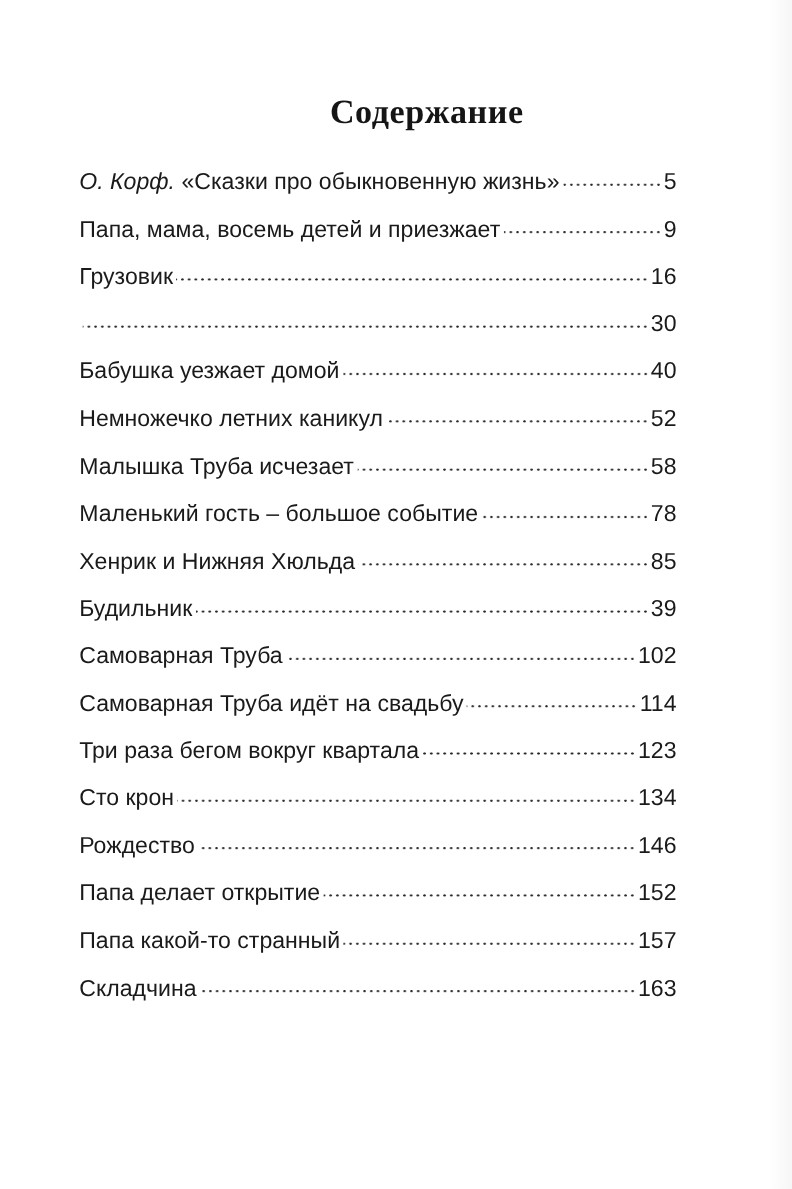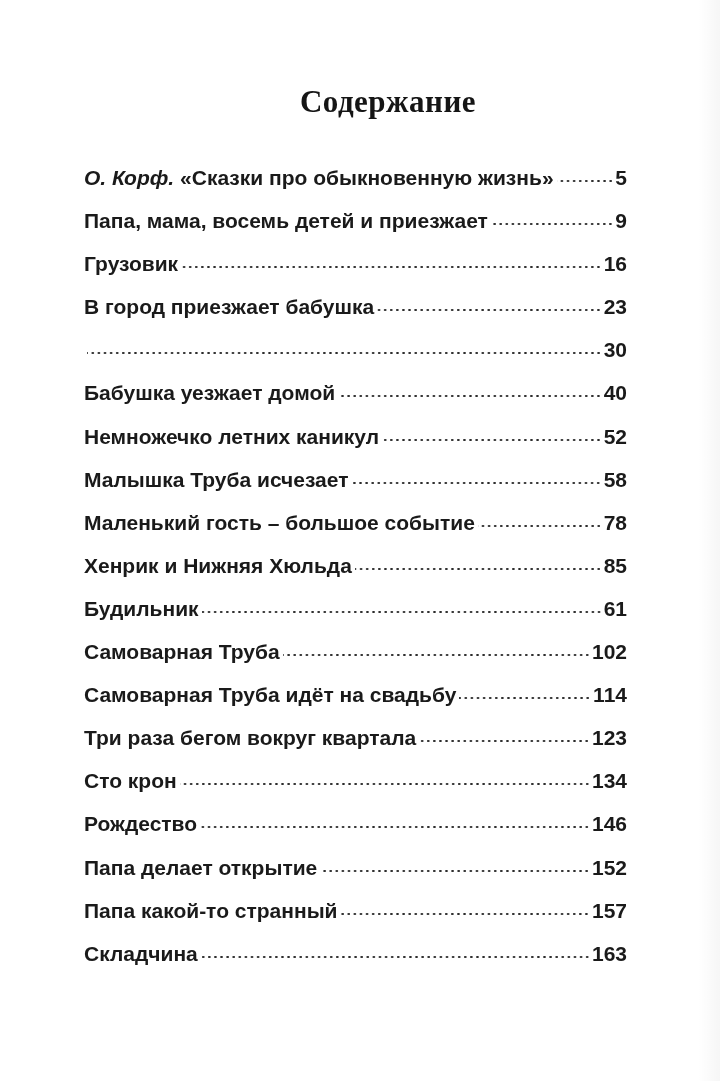"О. Корф. «Сказки про обыкновенную" .toc { font-weight: bold -> none; margin: 16px -> 4px }
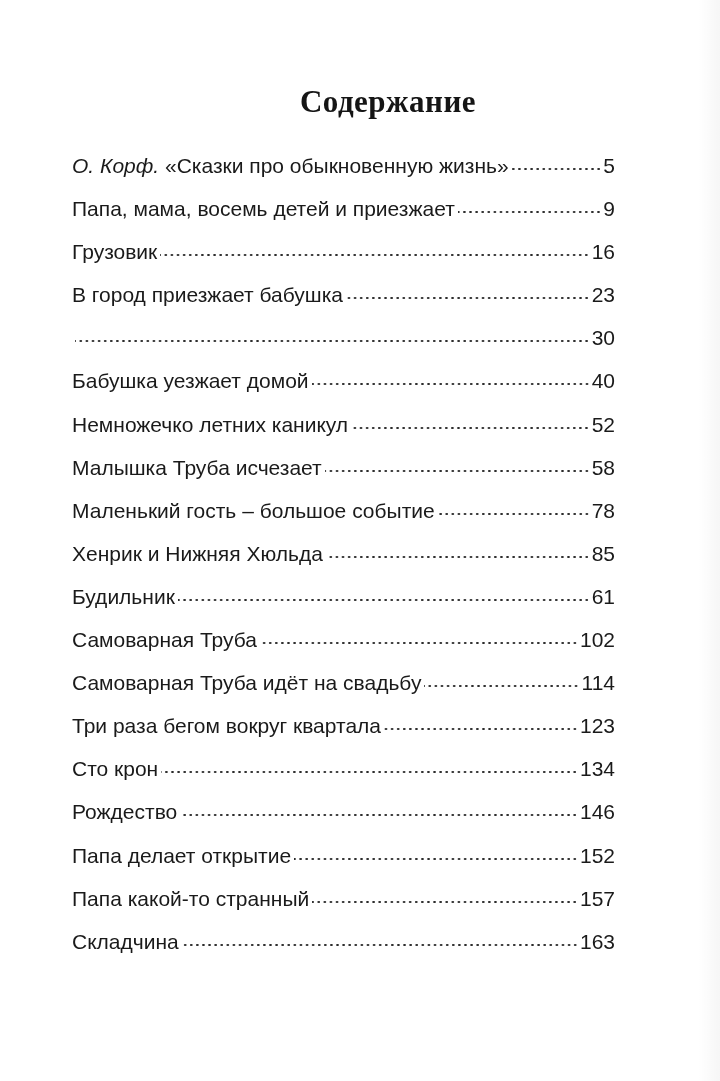"В город приезжает бабушка" li.toc-row { html: <li> <span>В город приезжает бабушка</span> <span></span> <span>23</span> </li> -> none }
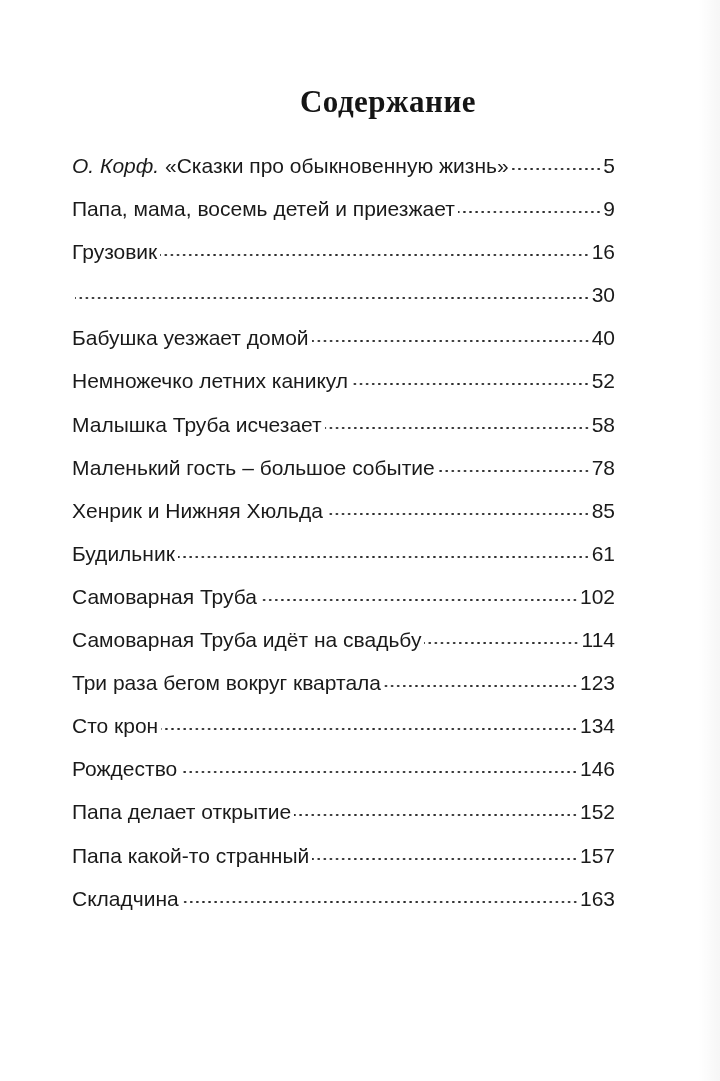"61" span.toc-page { text: 61 -> 39 }
